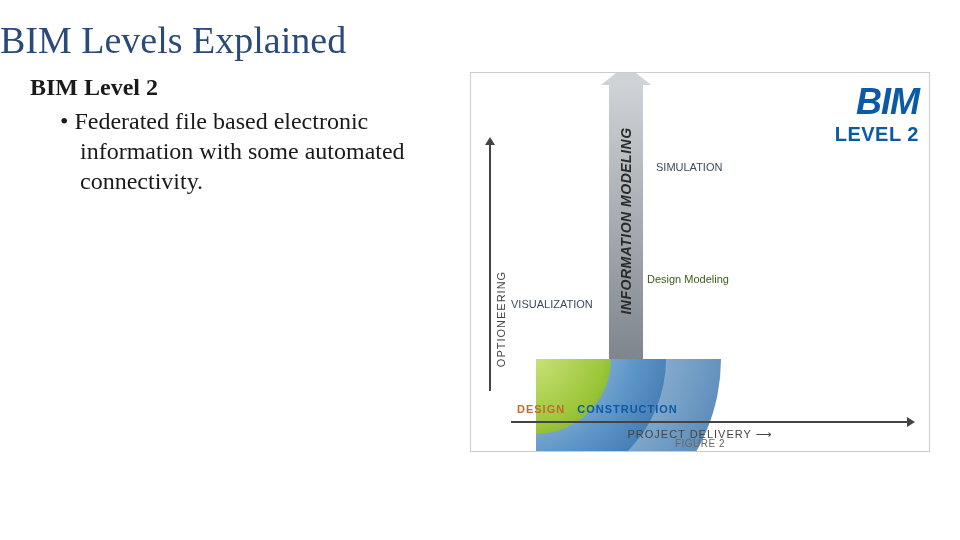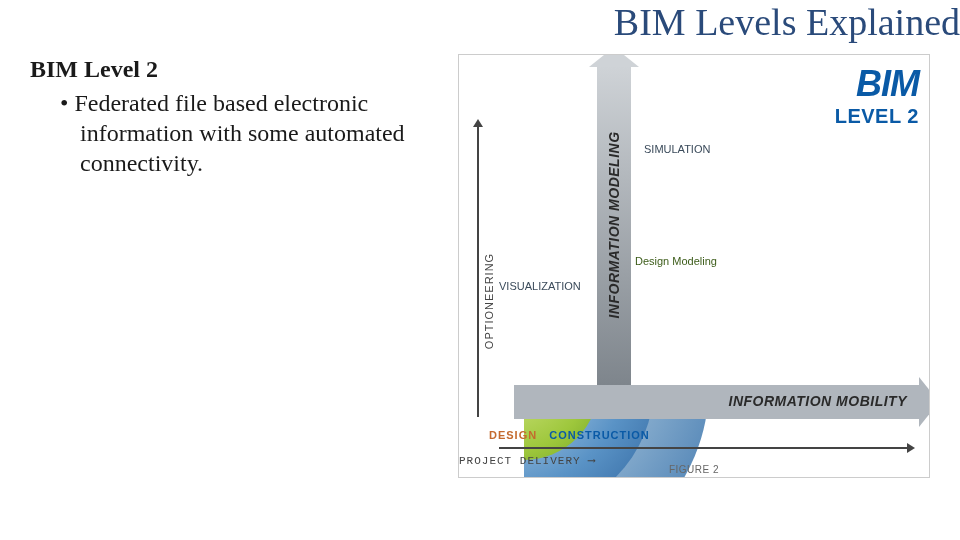"BIM Levels Explained" .slide-title { padding-top: none -> 18px; text-align: right -> left }
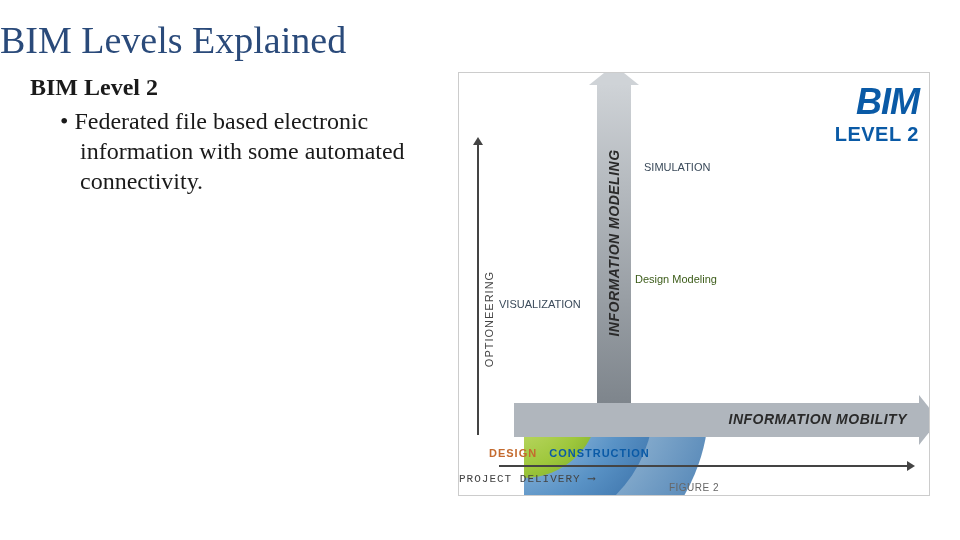"BIM Level 2" .content-row { gap: 8px -> 20px }
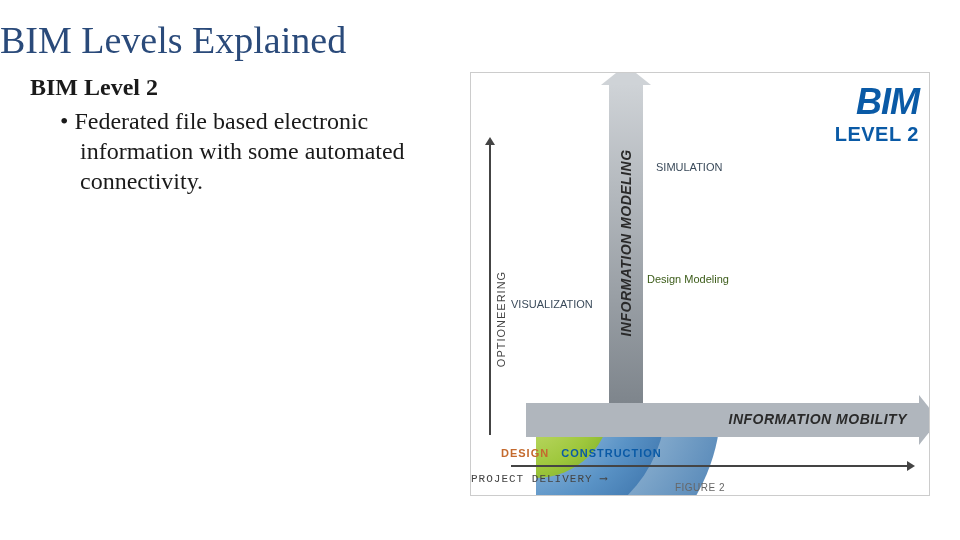"BIM" .diagram-col { height: 424px -> 380px }
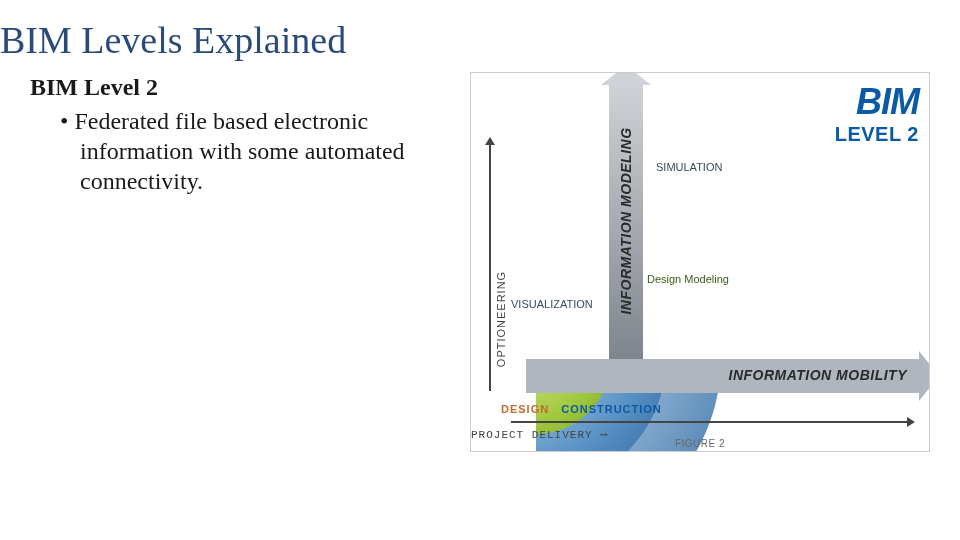"INFORMATION MOBILITY" div.mobility-arrow { html: <div> <span>INFORMATION MOBILITY</span> </div> -> none }
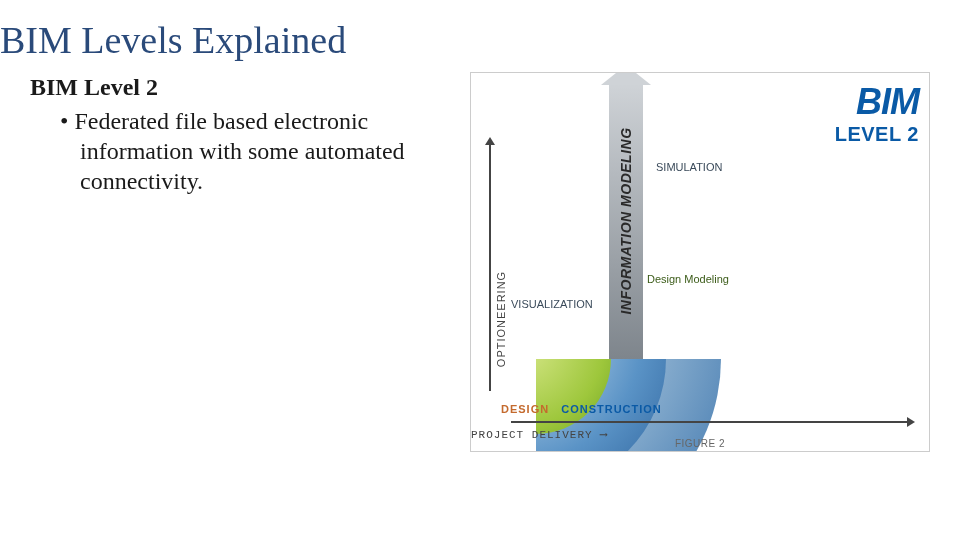"DESIGN" .phase-bar { left: 24px -> 40px }
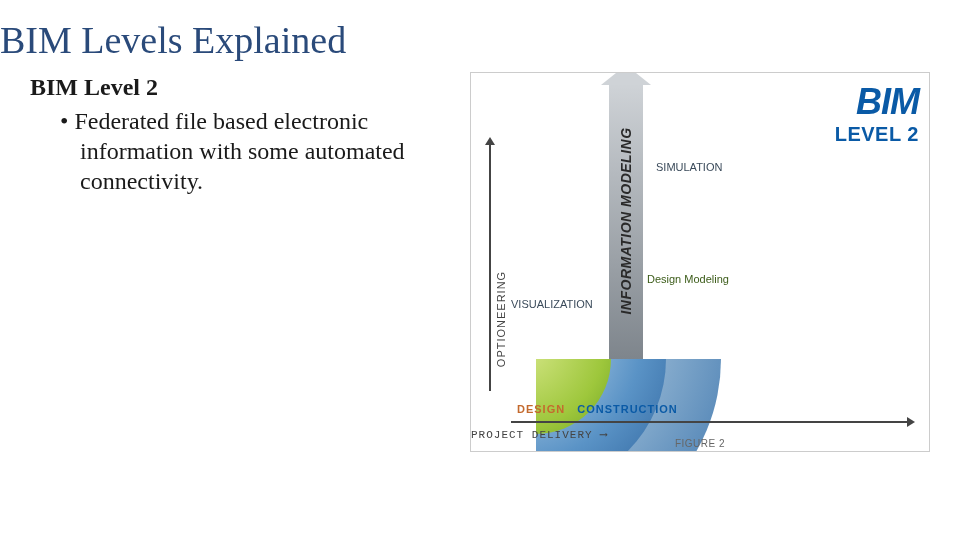"PROJECT DELIVERY ⟶" .axis-x-label { font-family: Liberation Mono, monospace -> Liberation Sans, sans-serif; text-align: none -> center }
